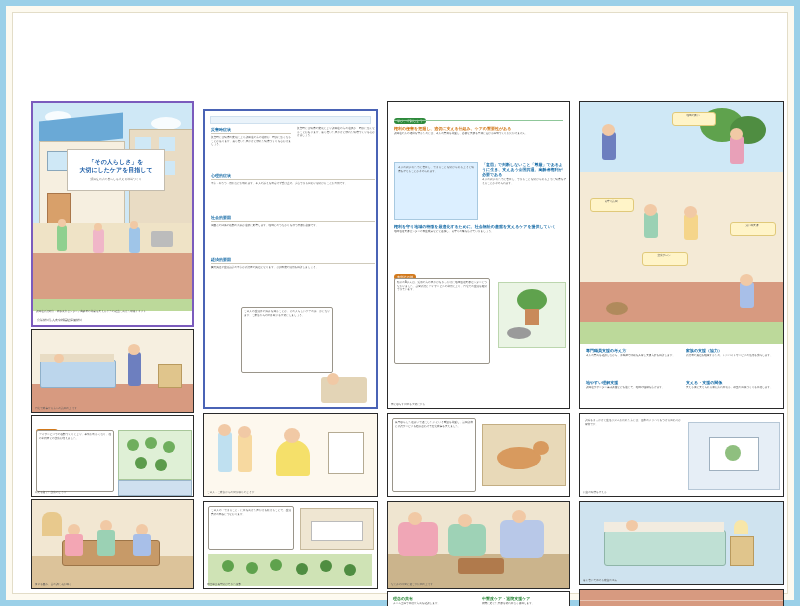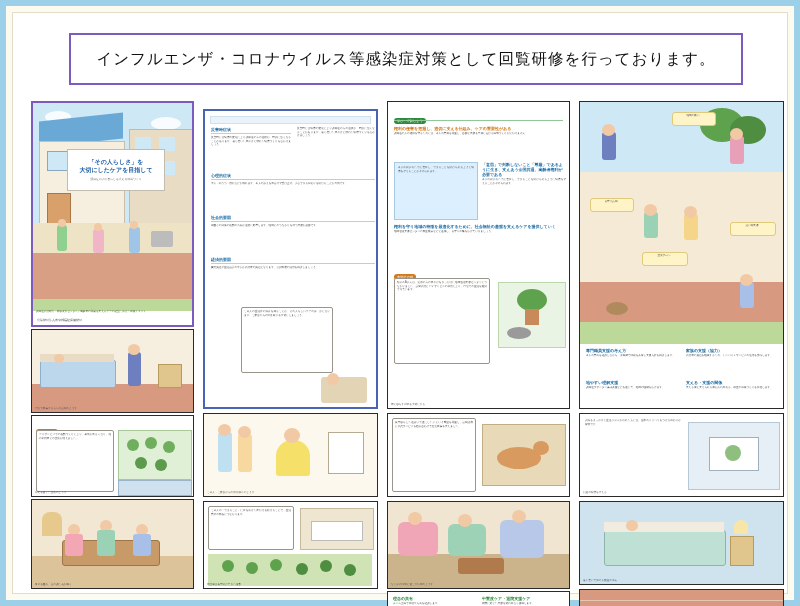"インフルエンザ・コロナウイルス等感染症対策として回覧研修を行っております。" div.banner { html: <div> <span>インフルエンザ・コロナウイルス等感染症対策として回覧研修を行っております。</span> </div> -> none }
